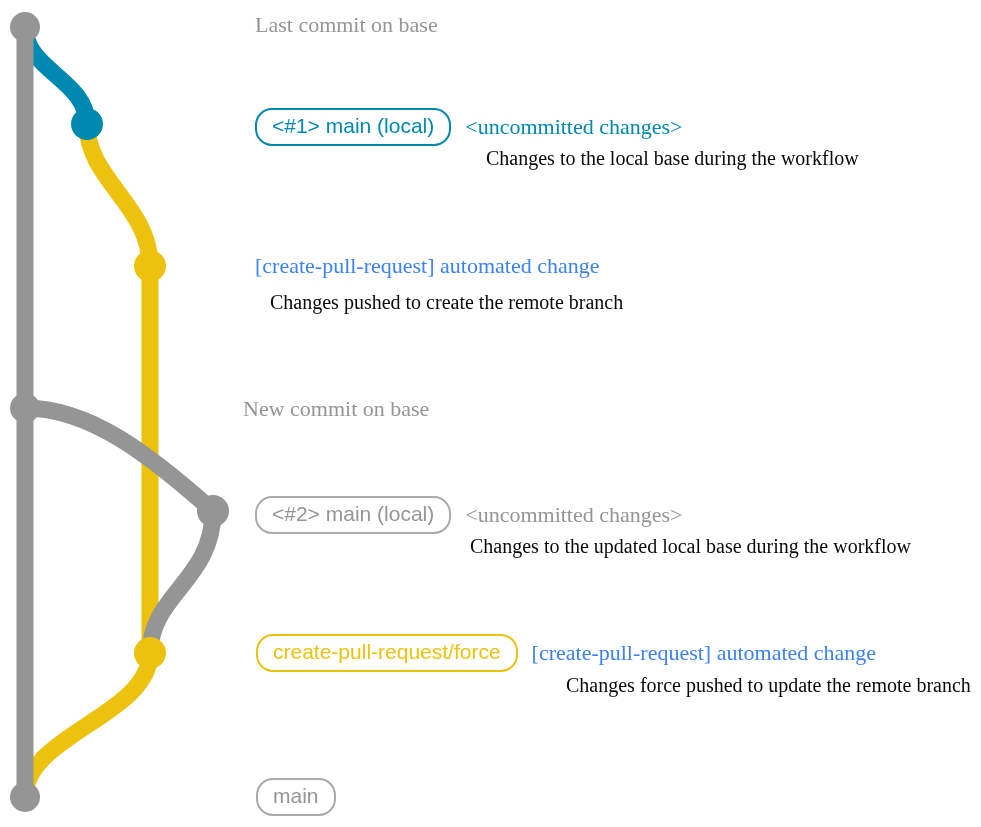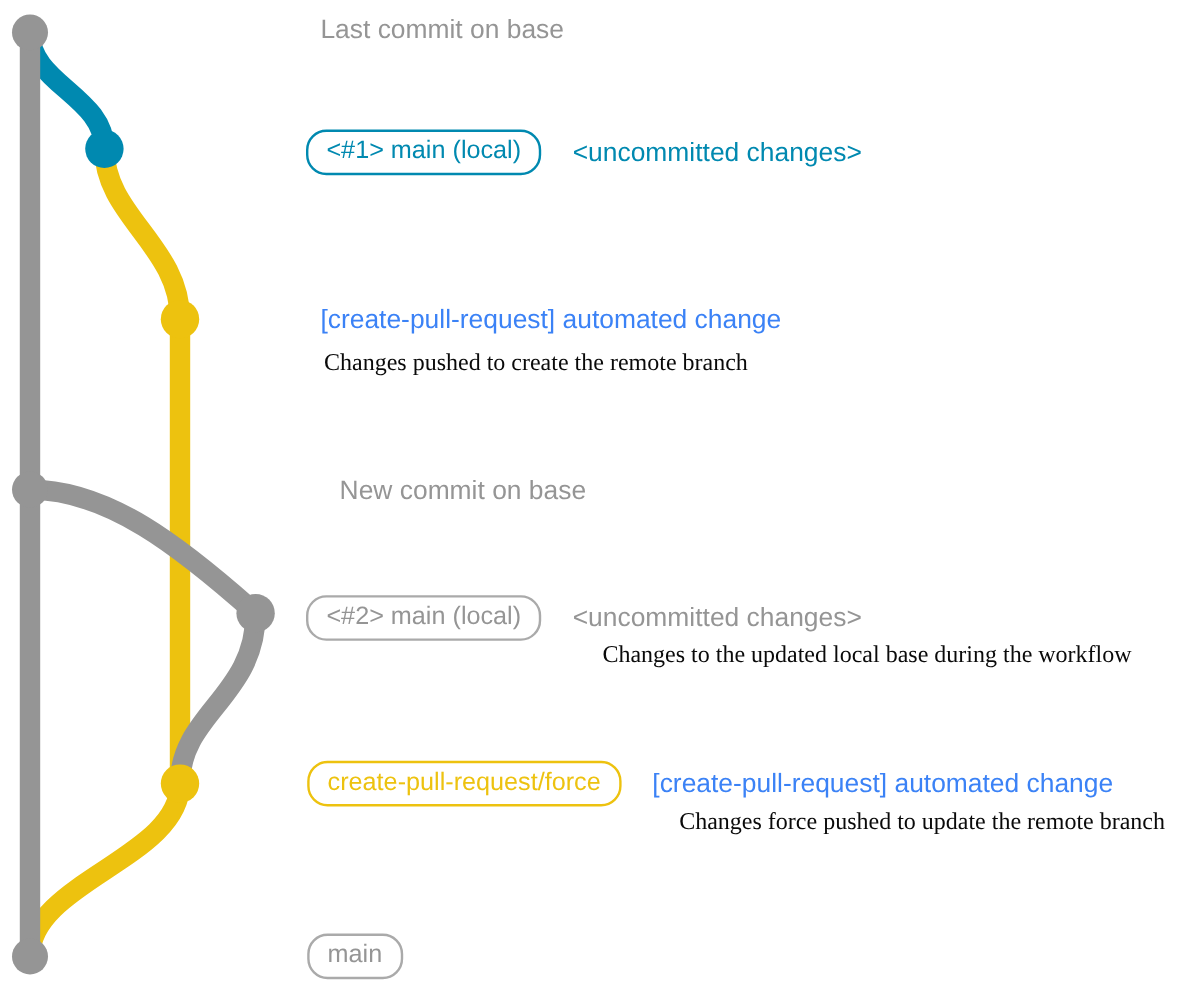"Last commit on base" .subject { font-family: Liberation Sans, sans-serif -> Liberation Serif, serif; margin-left: 12px -> none }
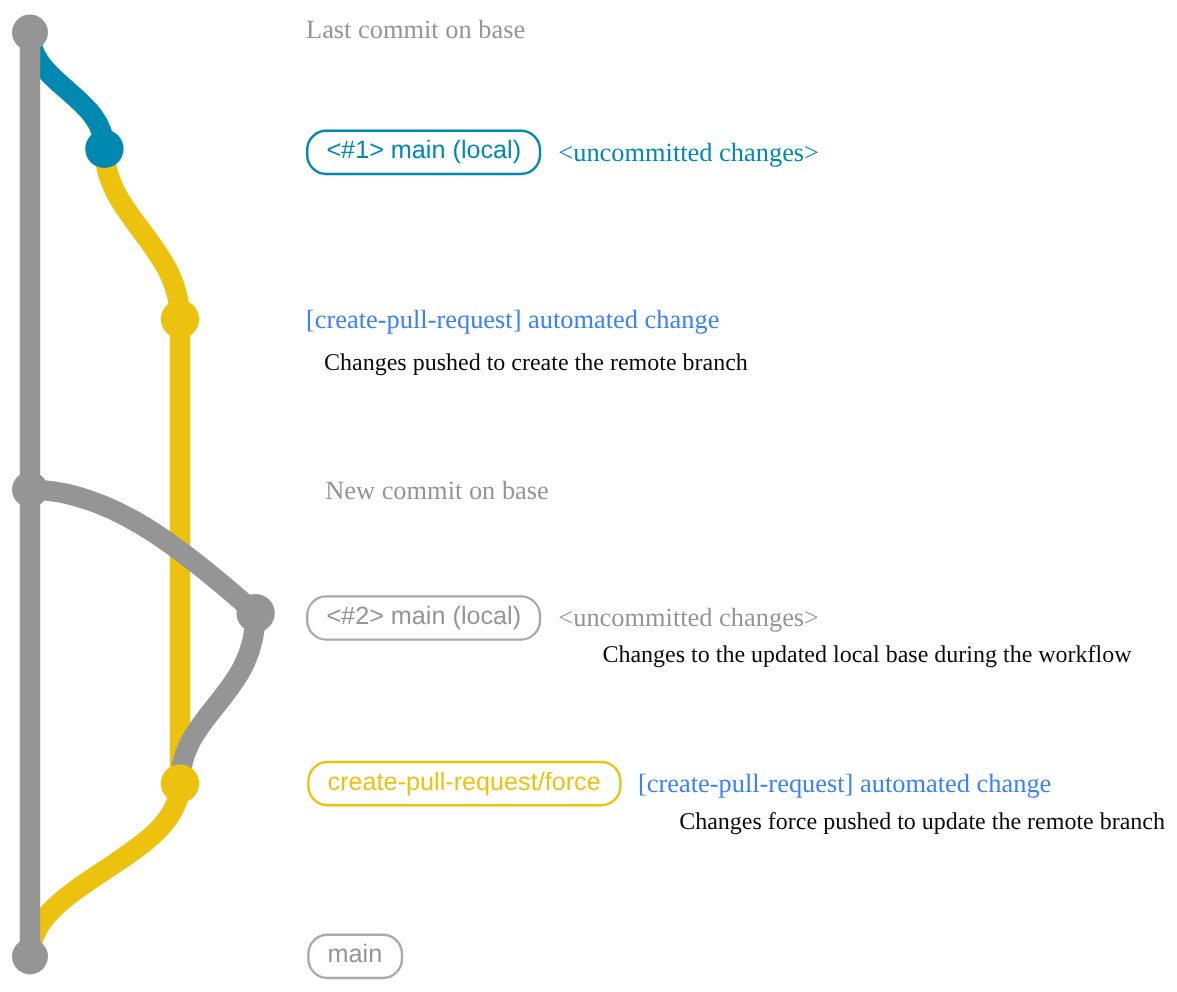"Changes to the local base" div.desc { html: none -> <div>Changes to the local base during the workflow</div> }
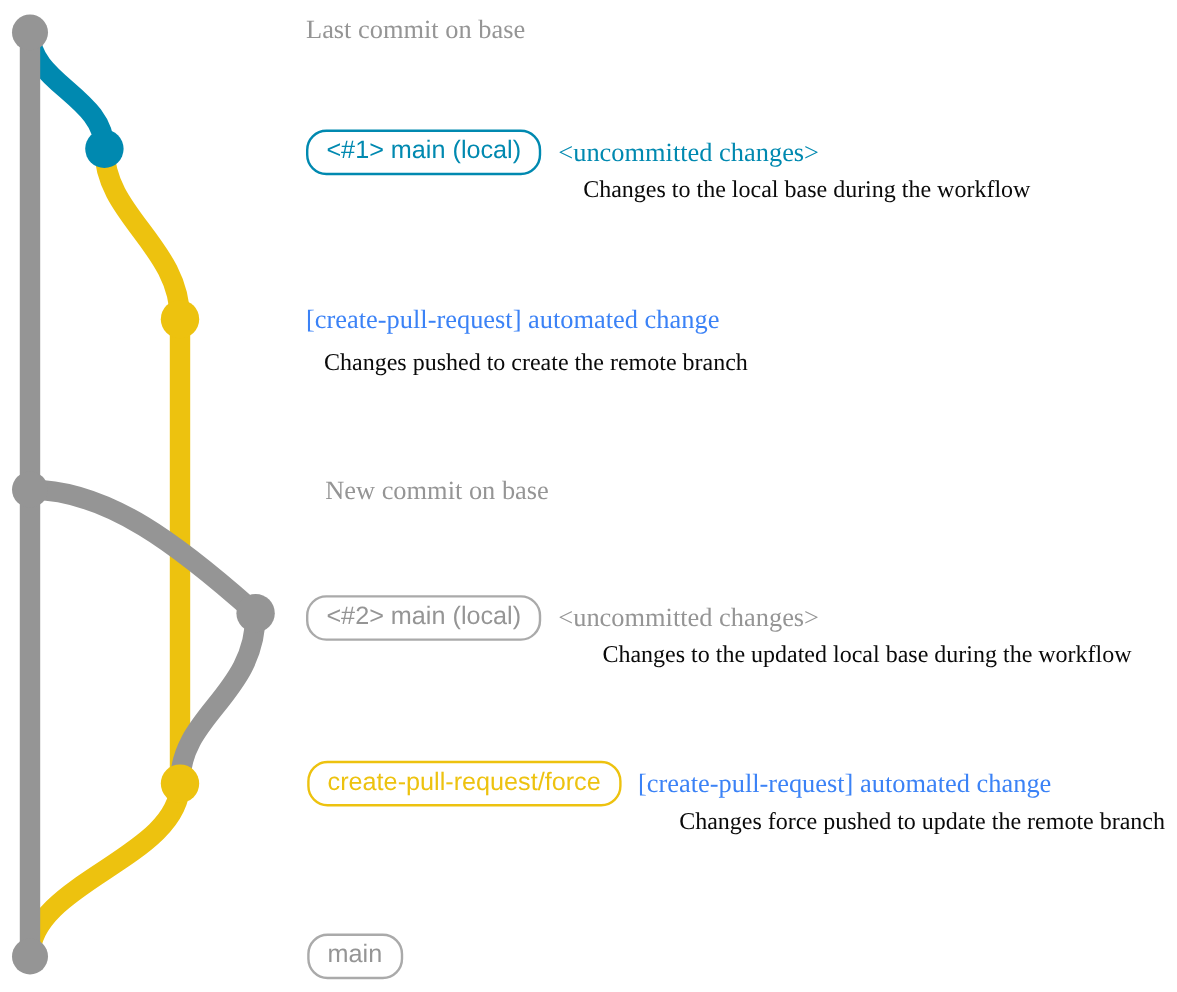"New commit on base" div.row { left: 271px -> 243px }
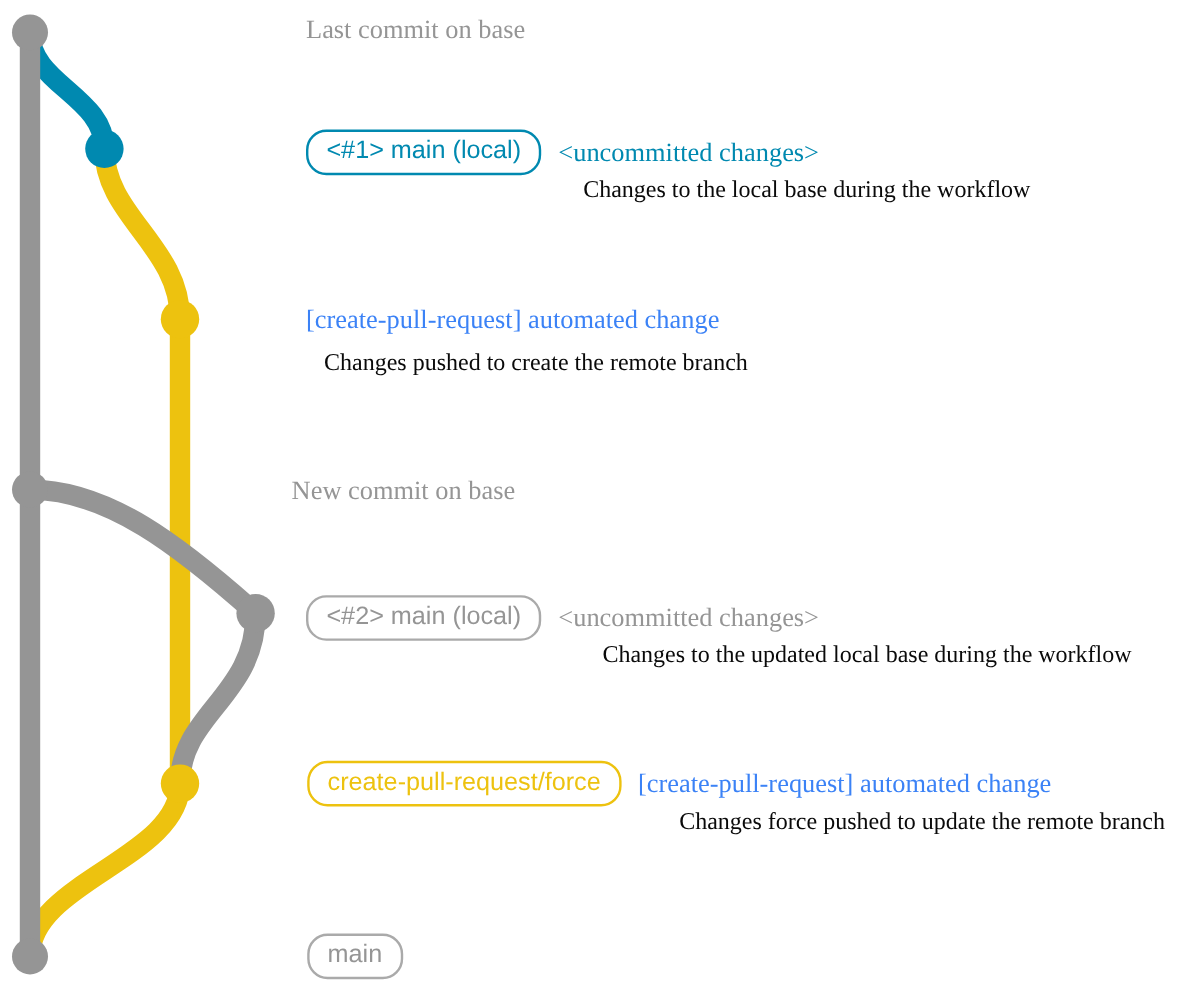"Changes to the updated local" div.desc { left: 502px -> 470px }
